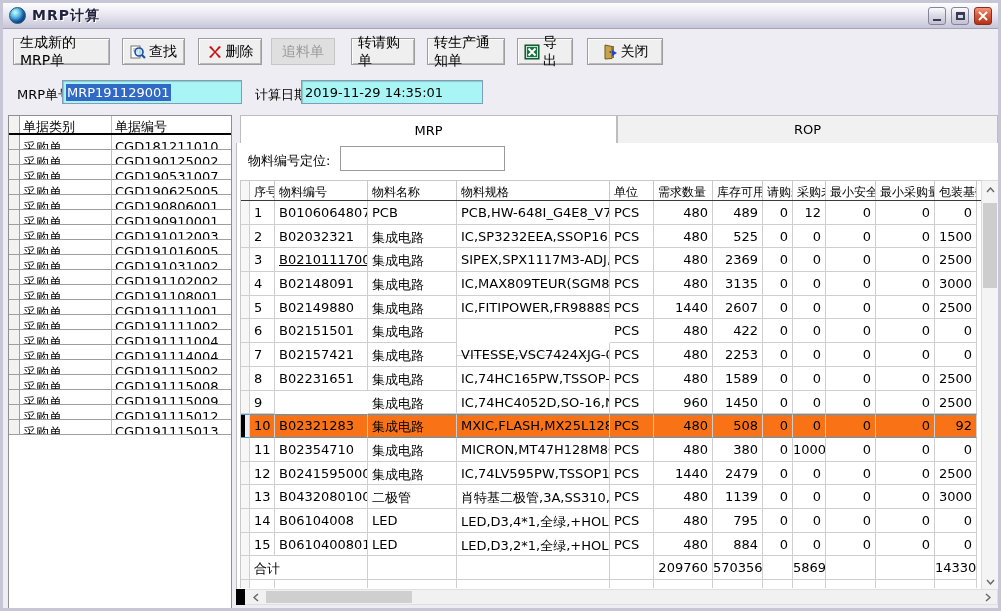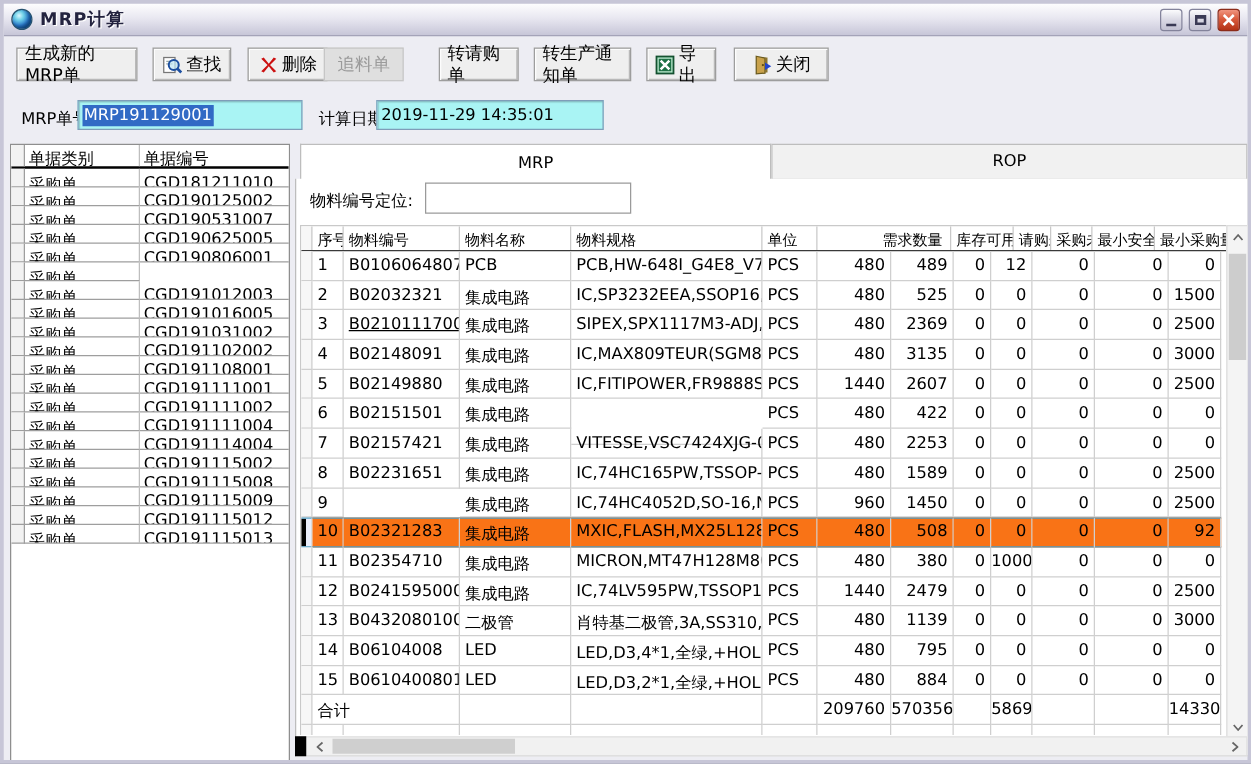"追料单" div.tbtn { left: 256px -> 268px }
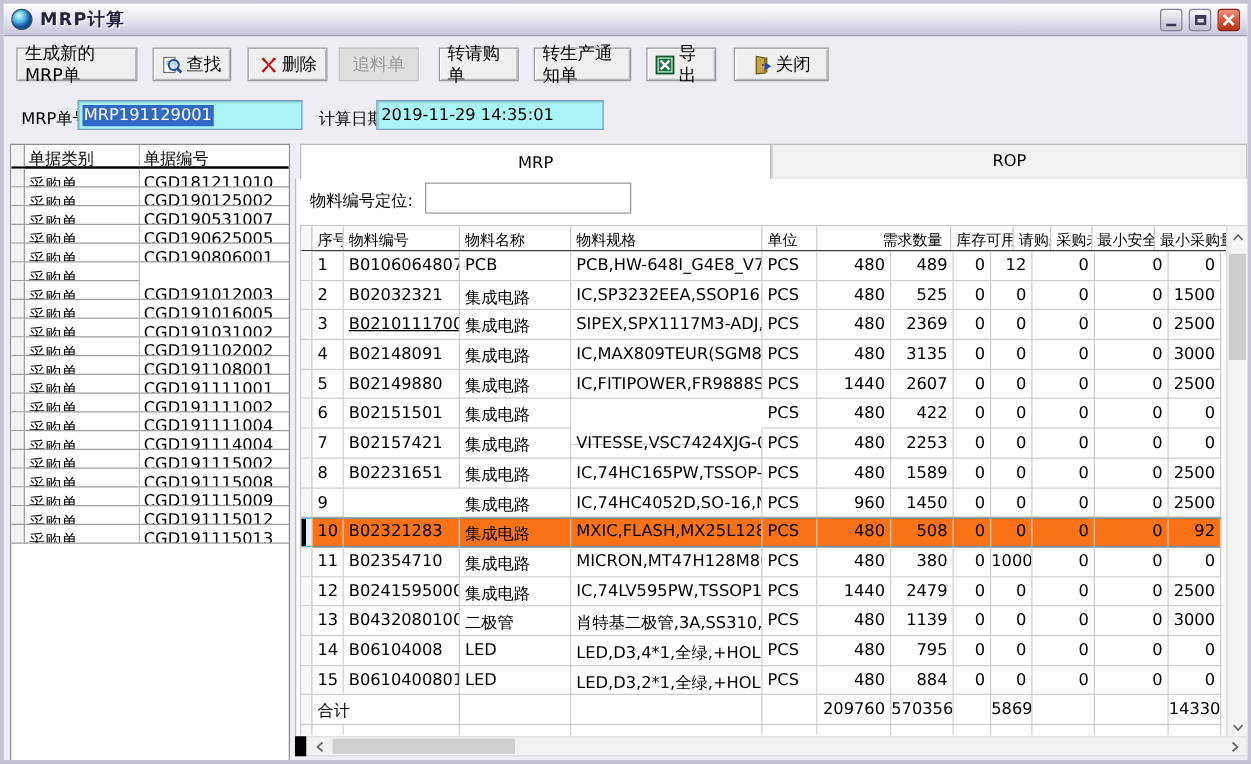"需求数量" div.ghcell { margin-left: 48px -> none }
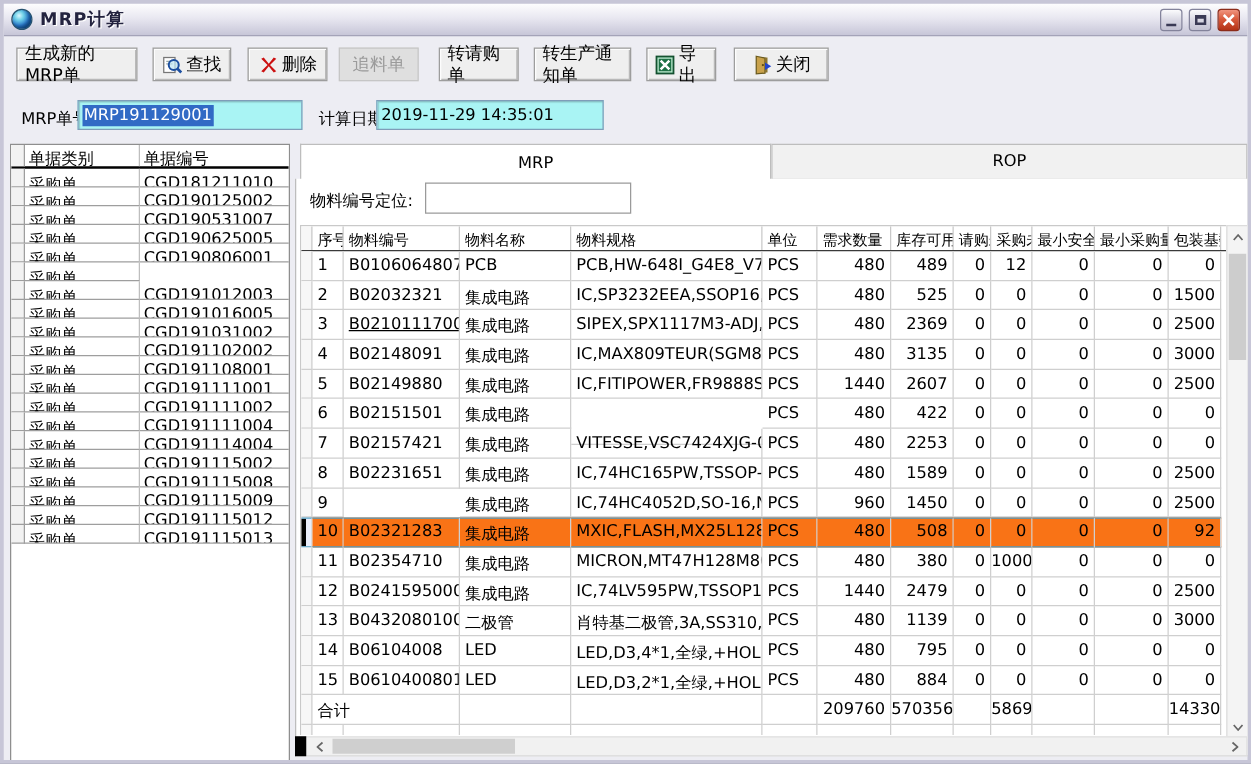"CGD190910001" div.lcell { html: none -> <div>CGD190910001</div> }
